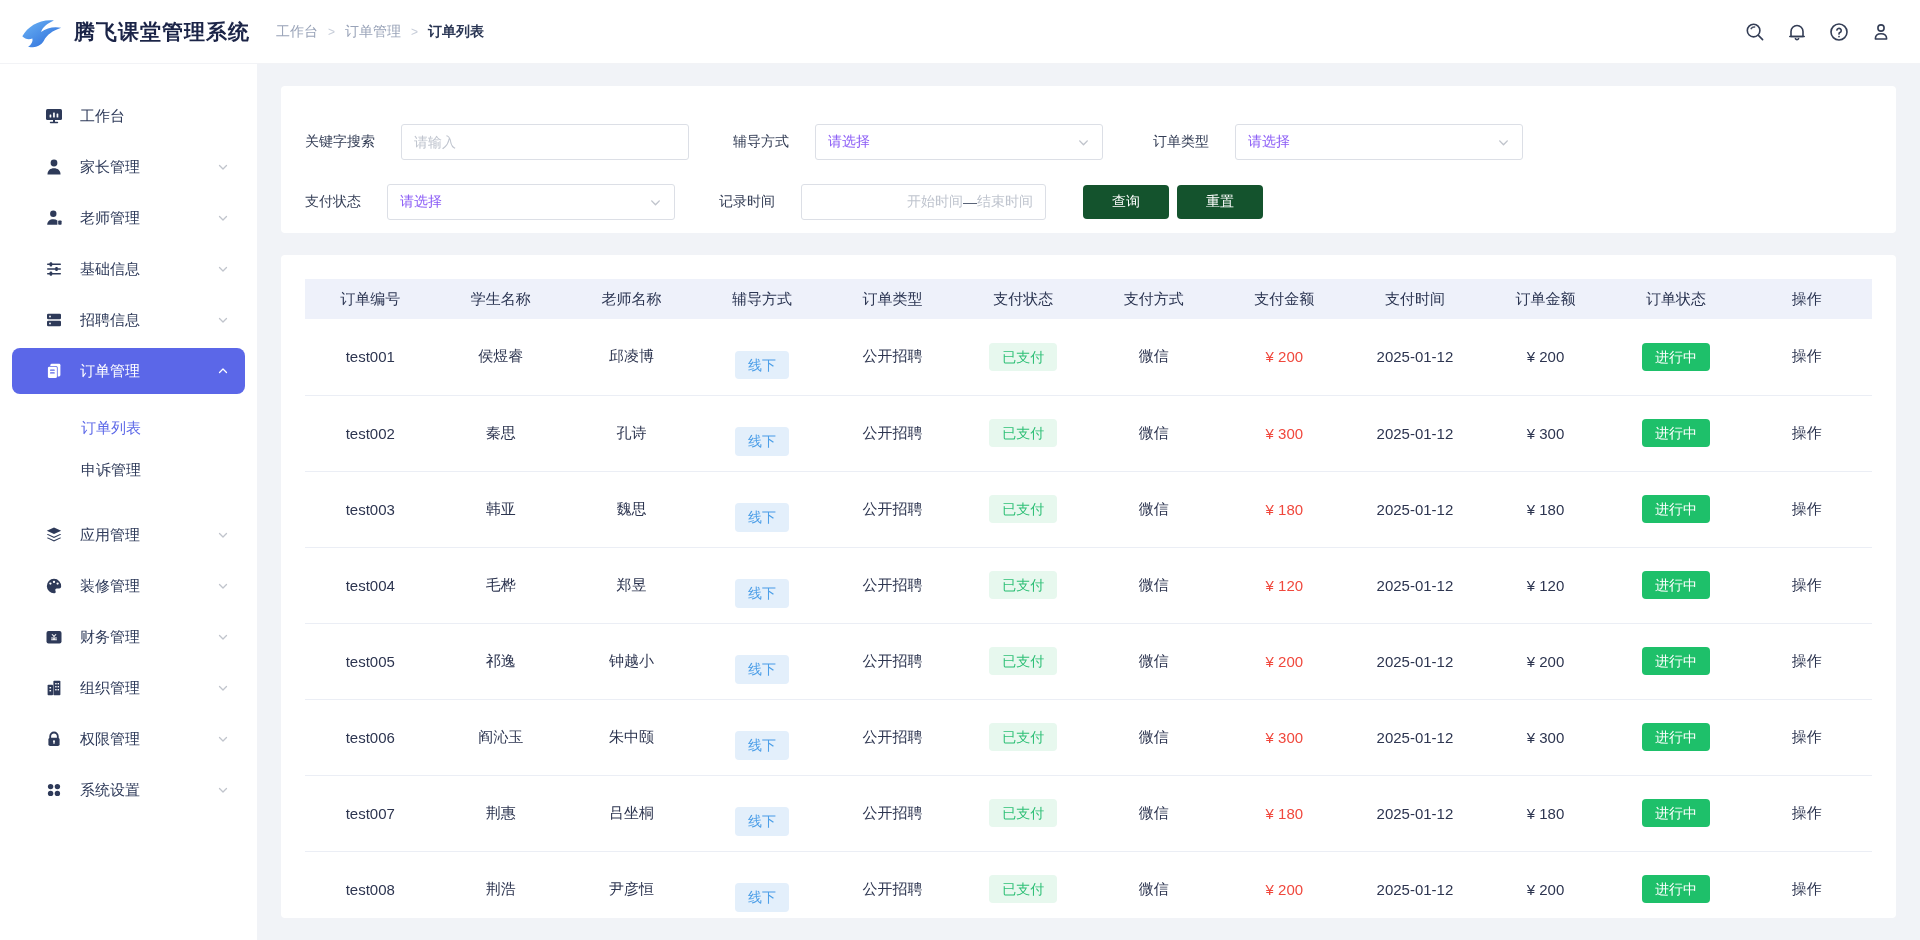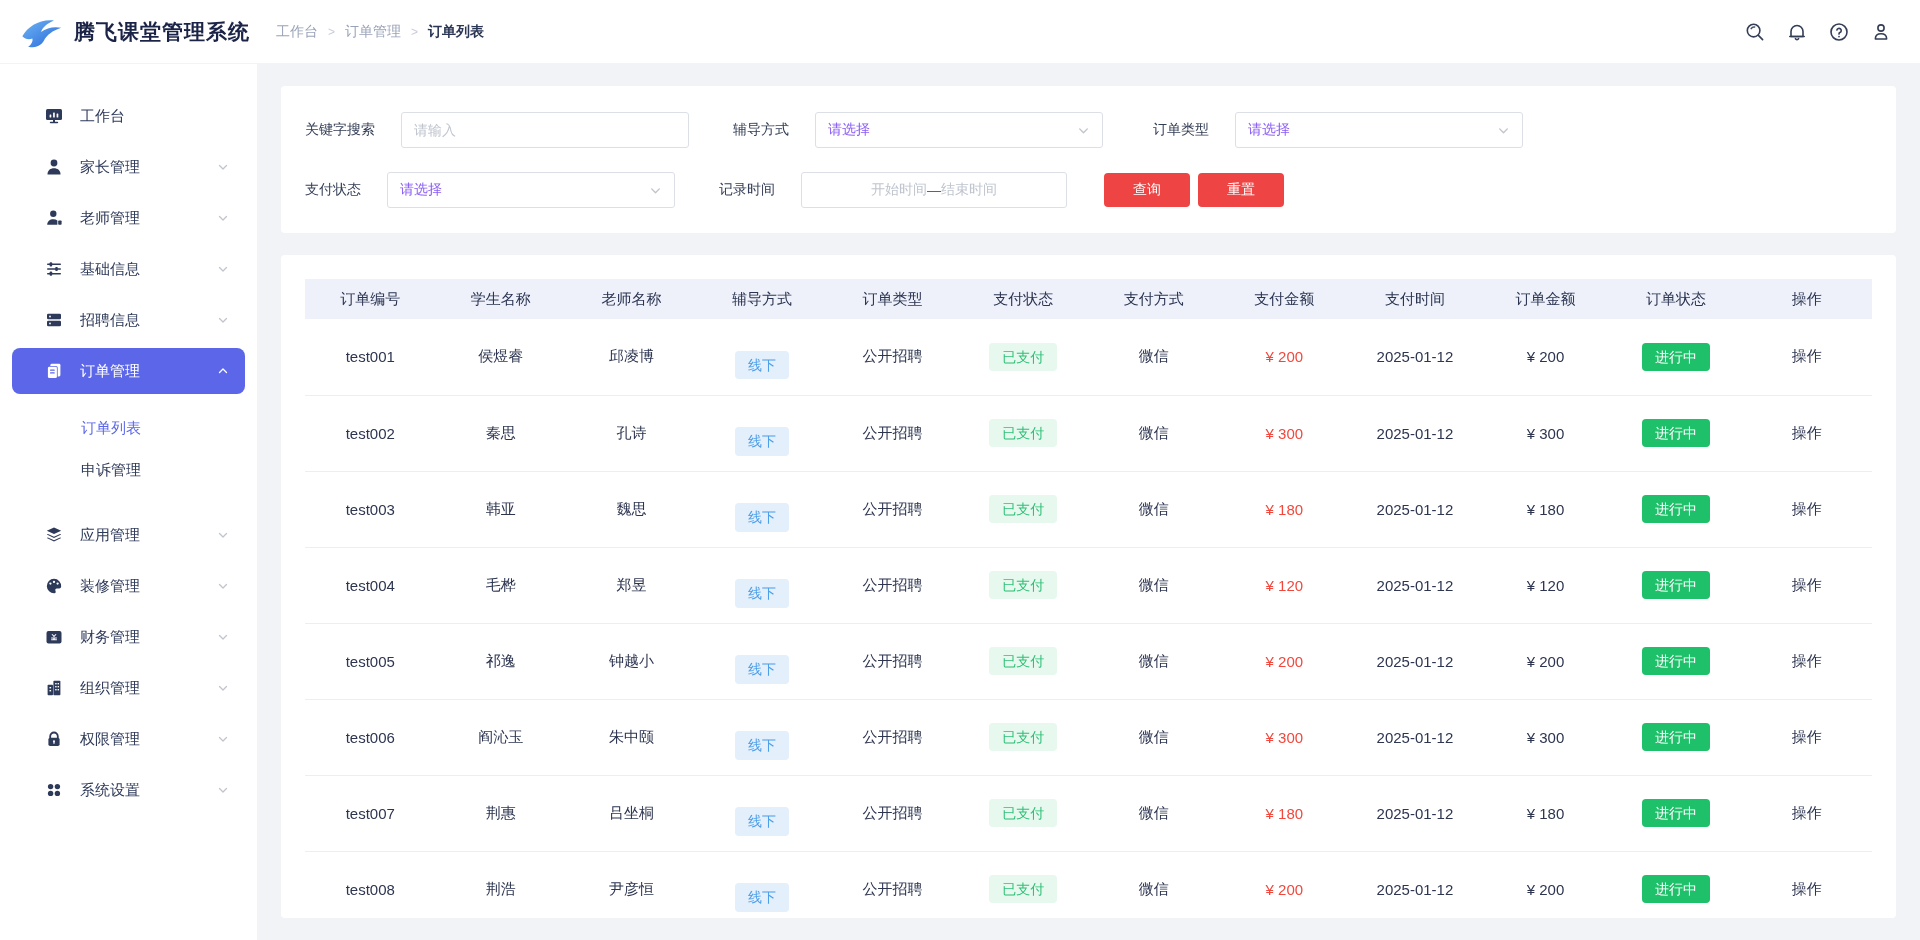"关键字搜索" .filter-card { padding: 26px 24px 0 -> 38px 24px 0 }
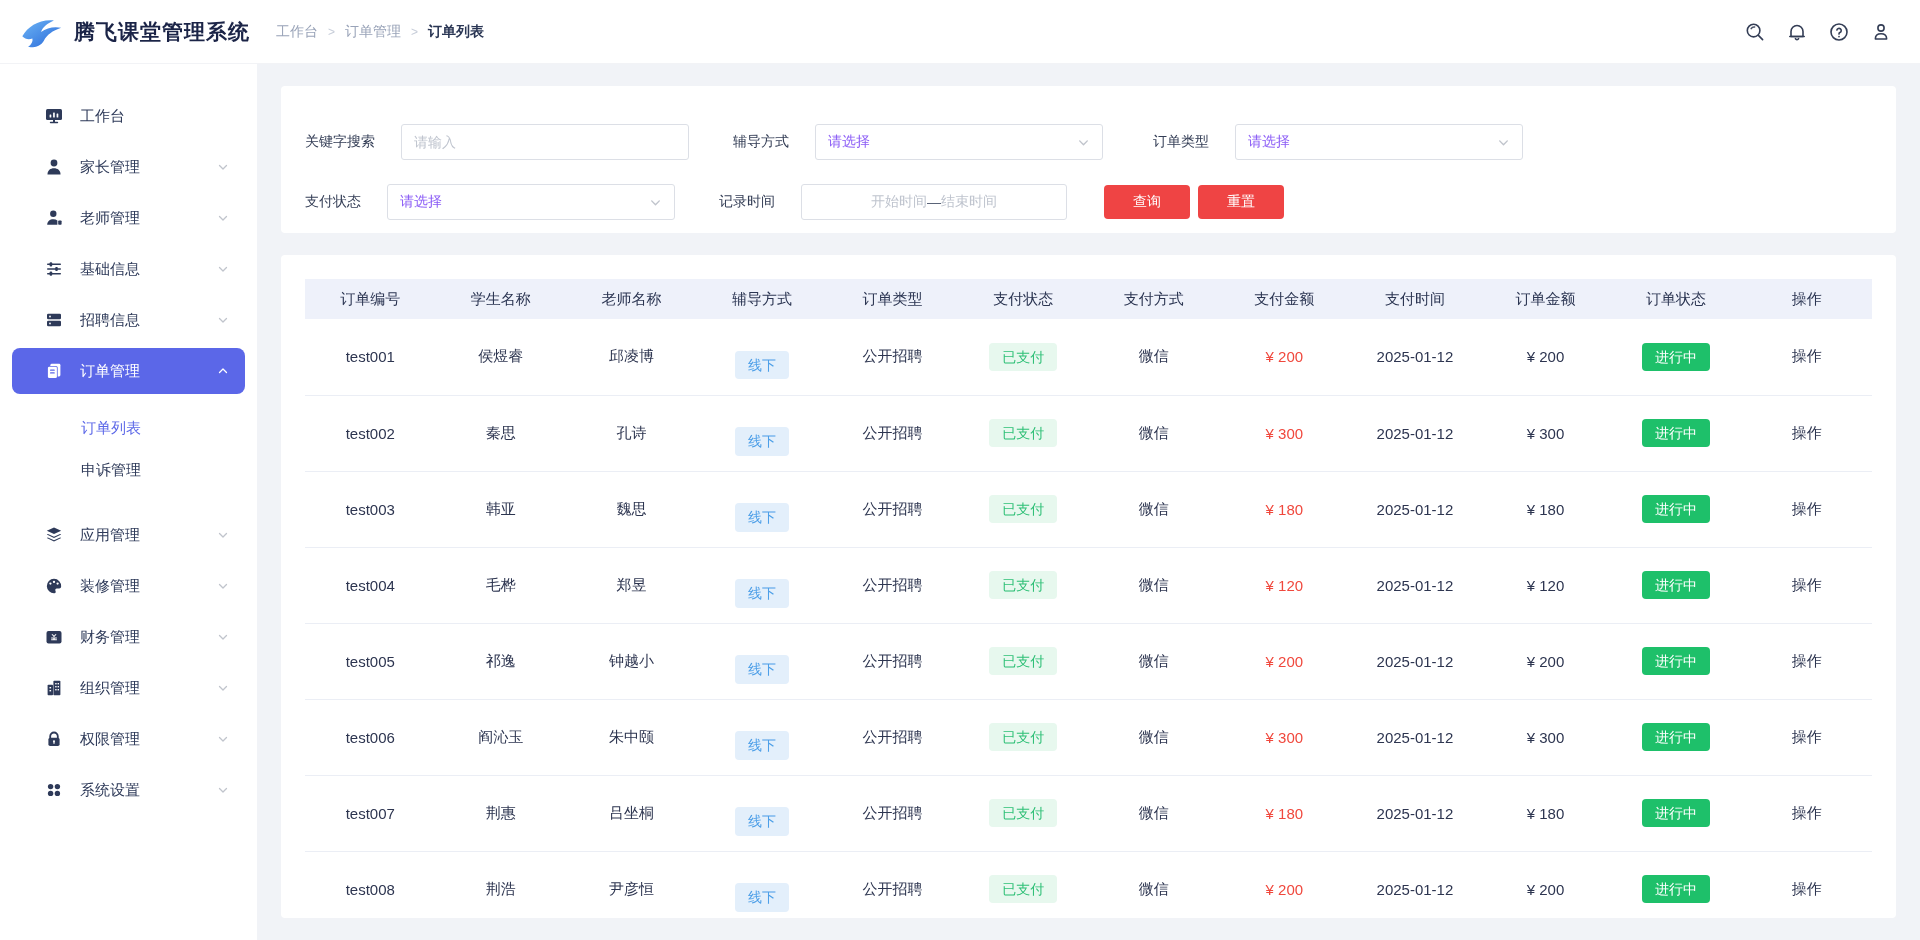"开始时间" .f-daterange { justify-content: center -> flex-end; width: 266px -> 245px }
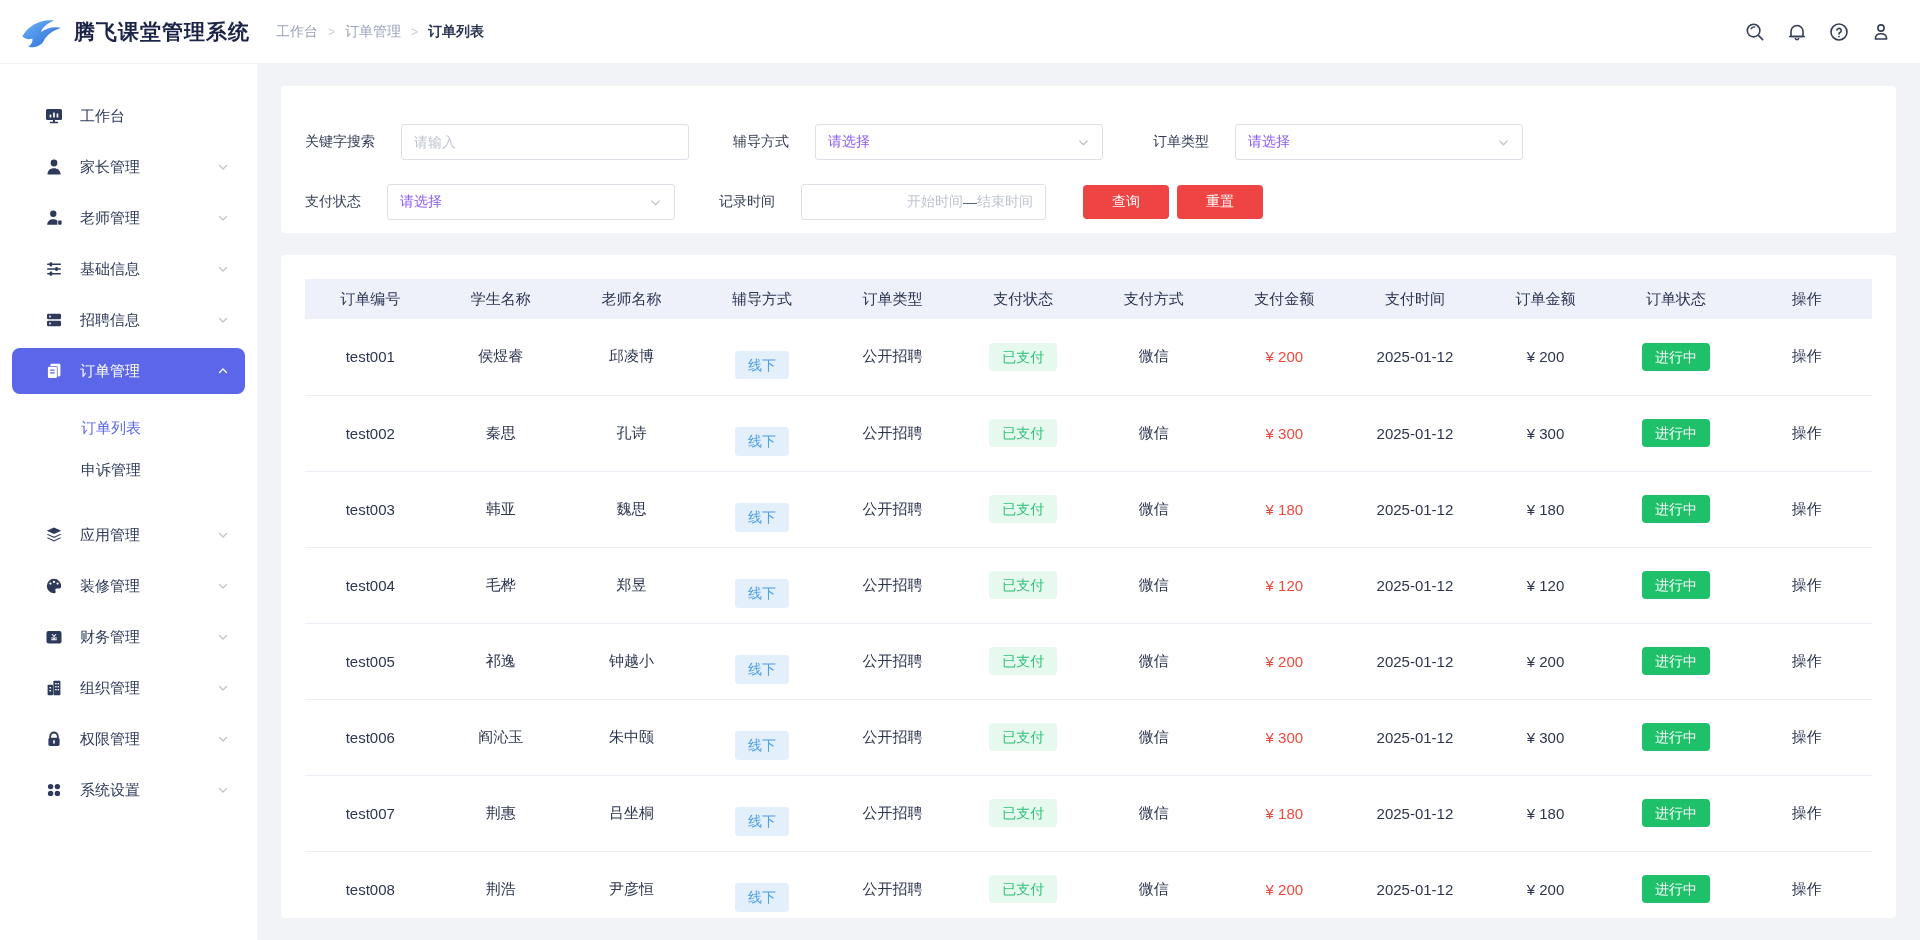"查询" .btn { background: #ef4444 -> #14532d }
